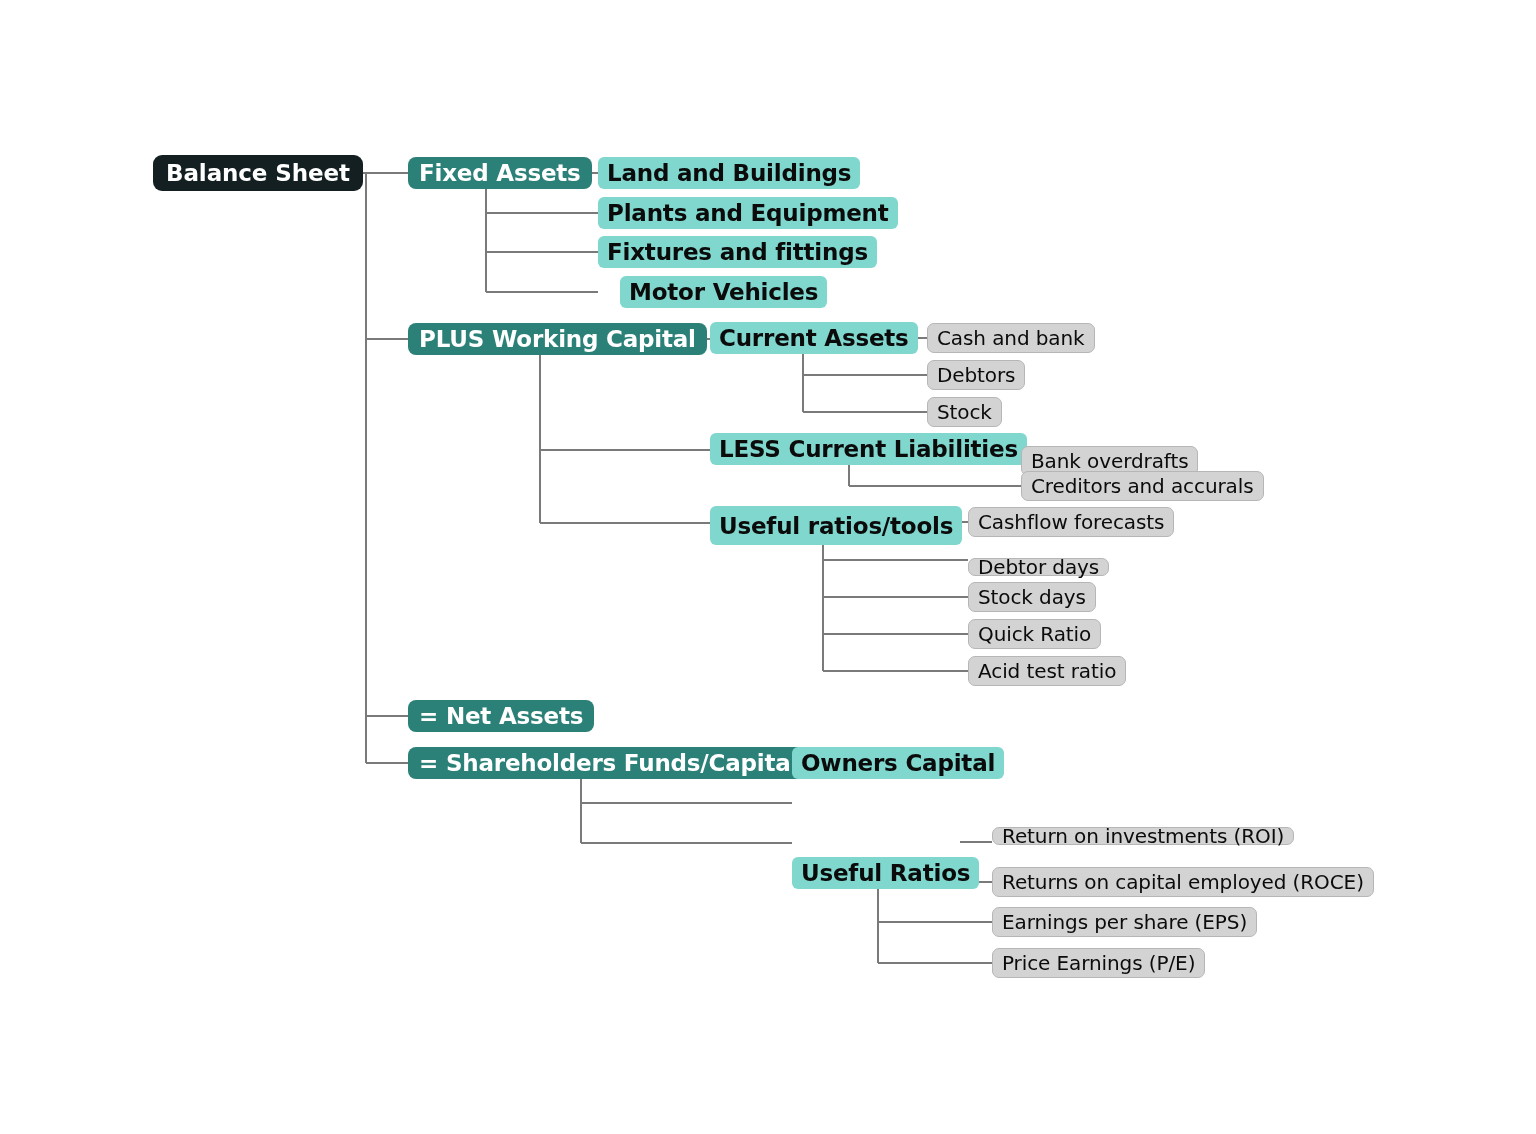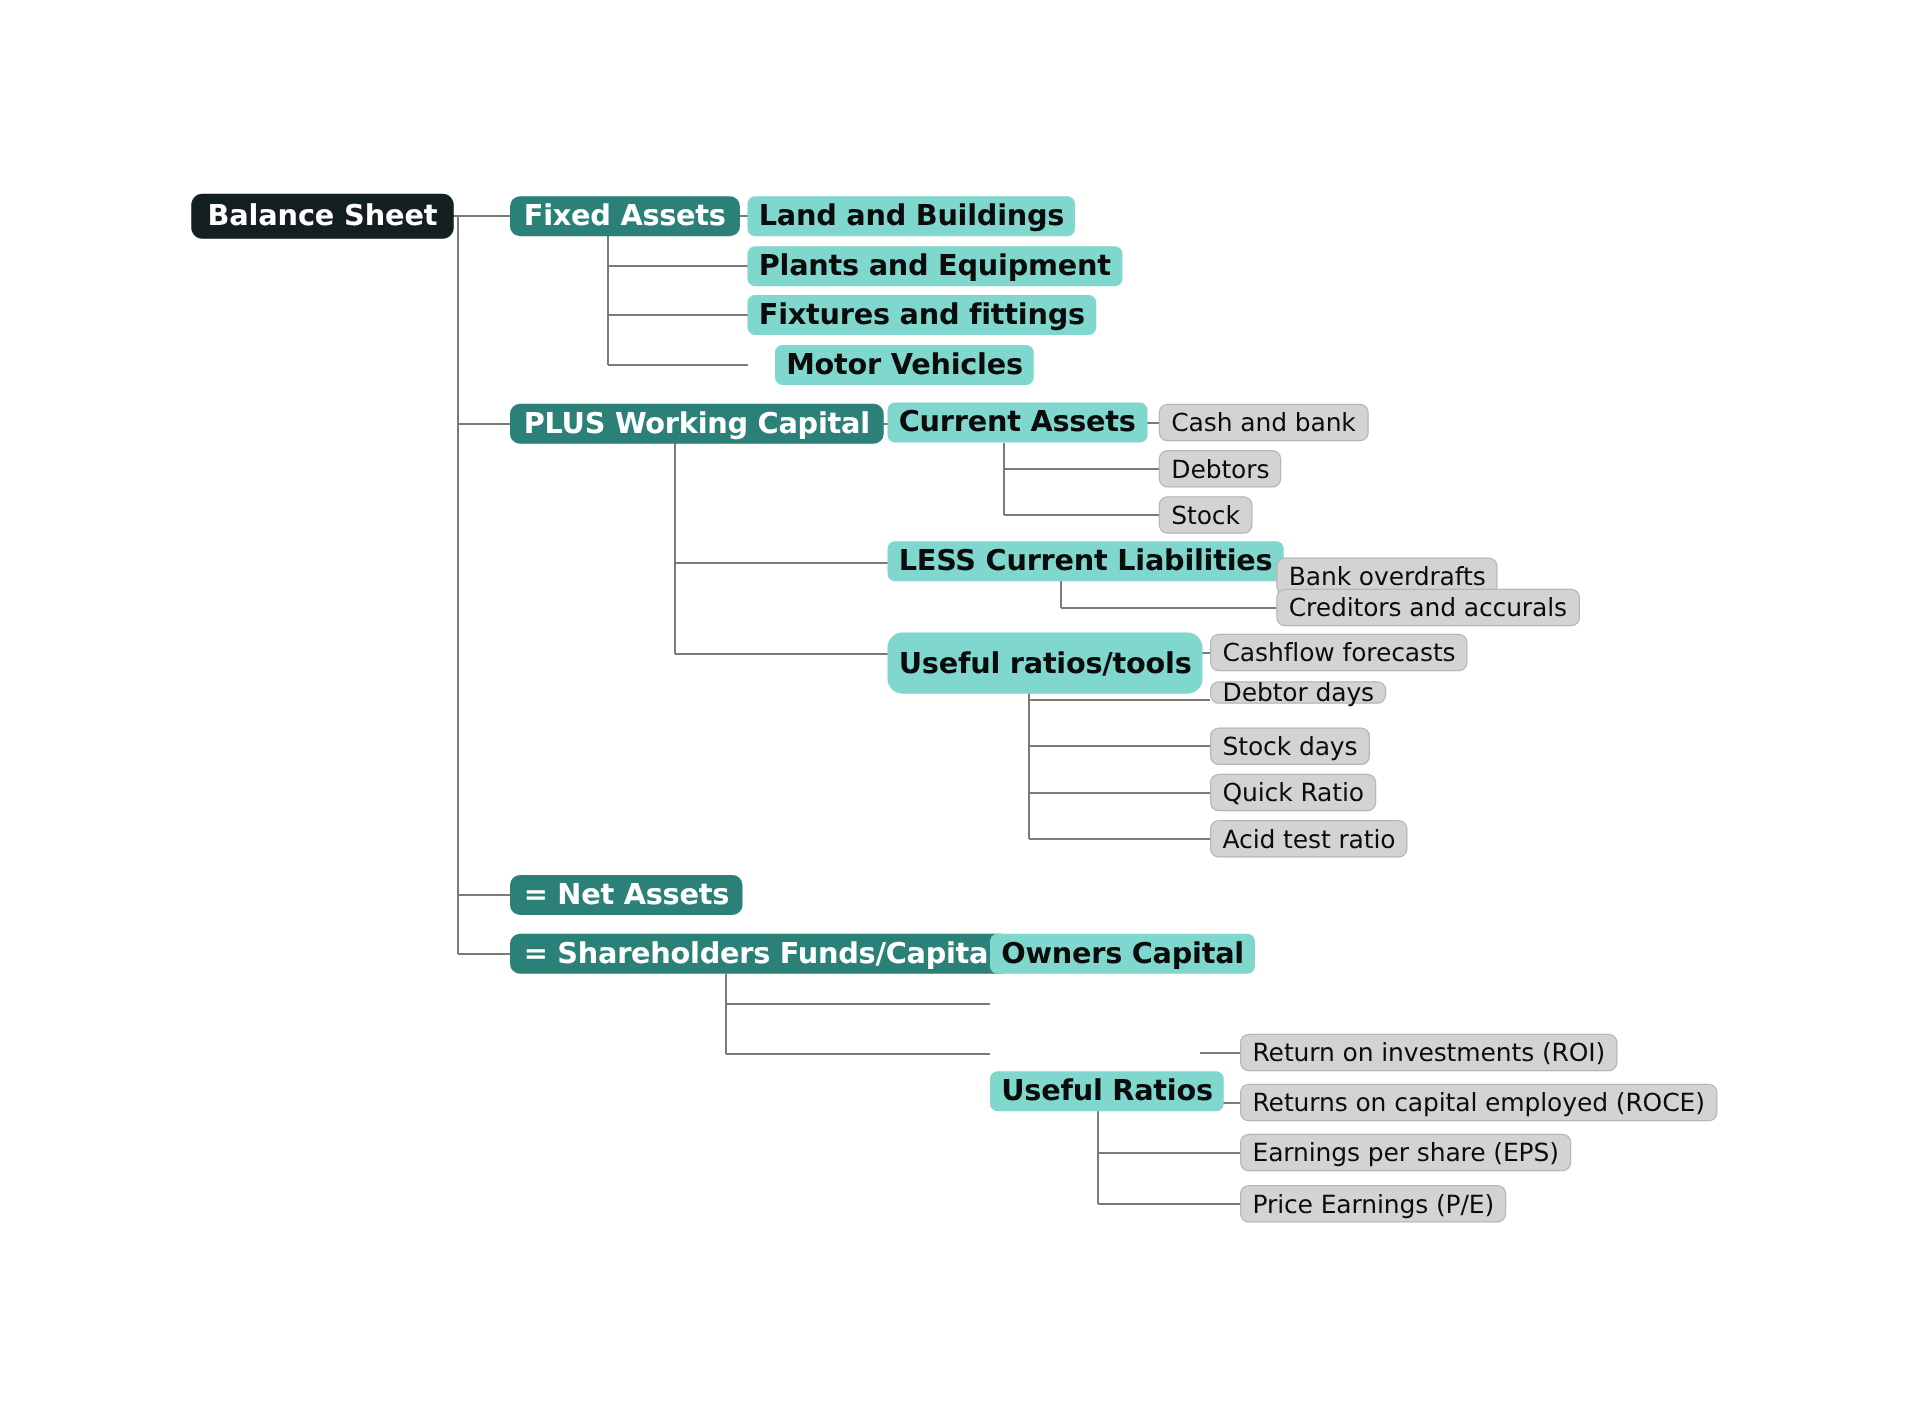"Useful ratios/tools" div.node { border-radius: 12px -> none; height: 49px -> 39px }
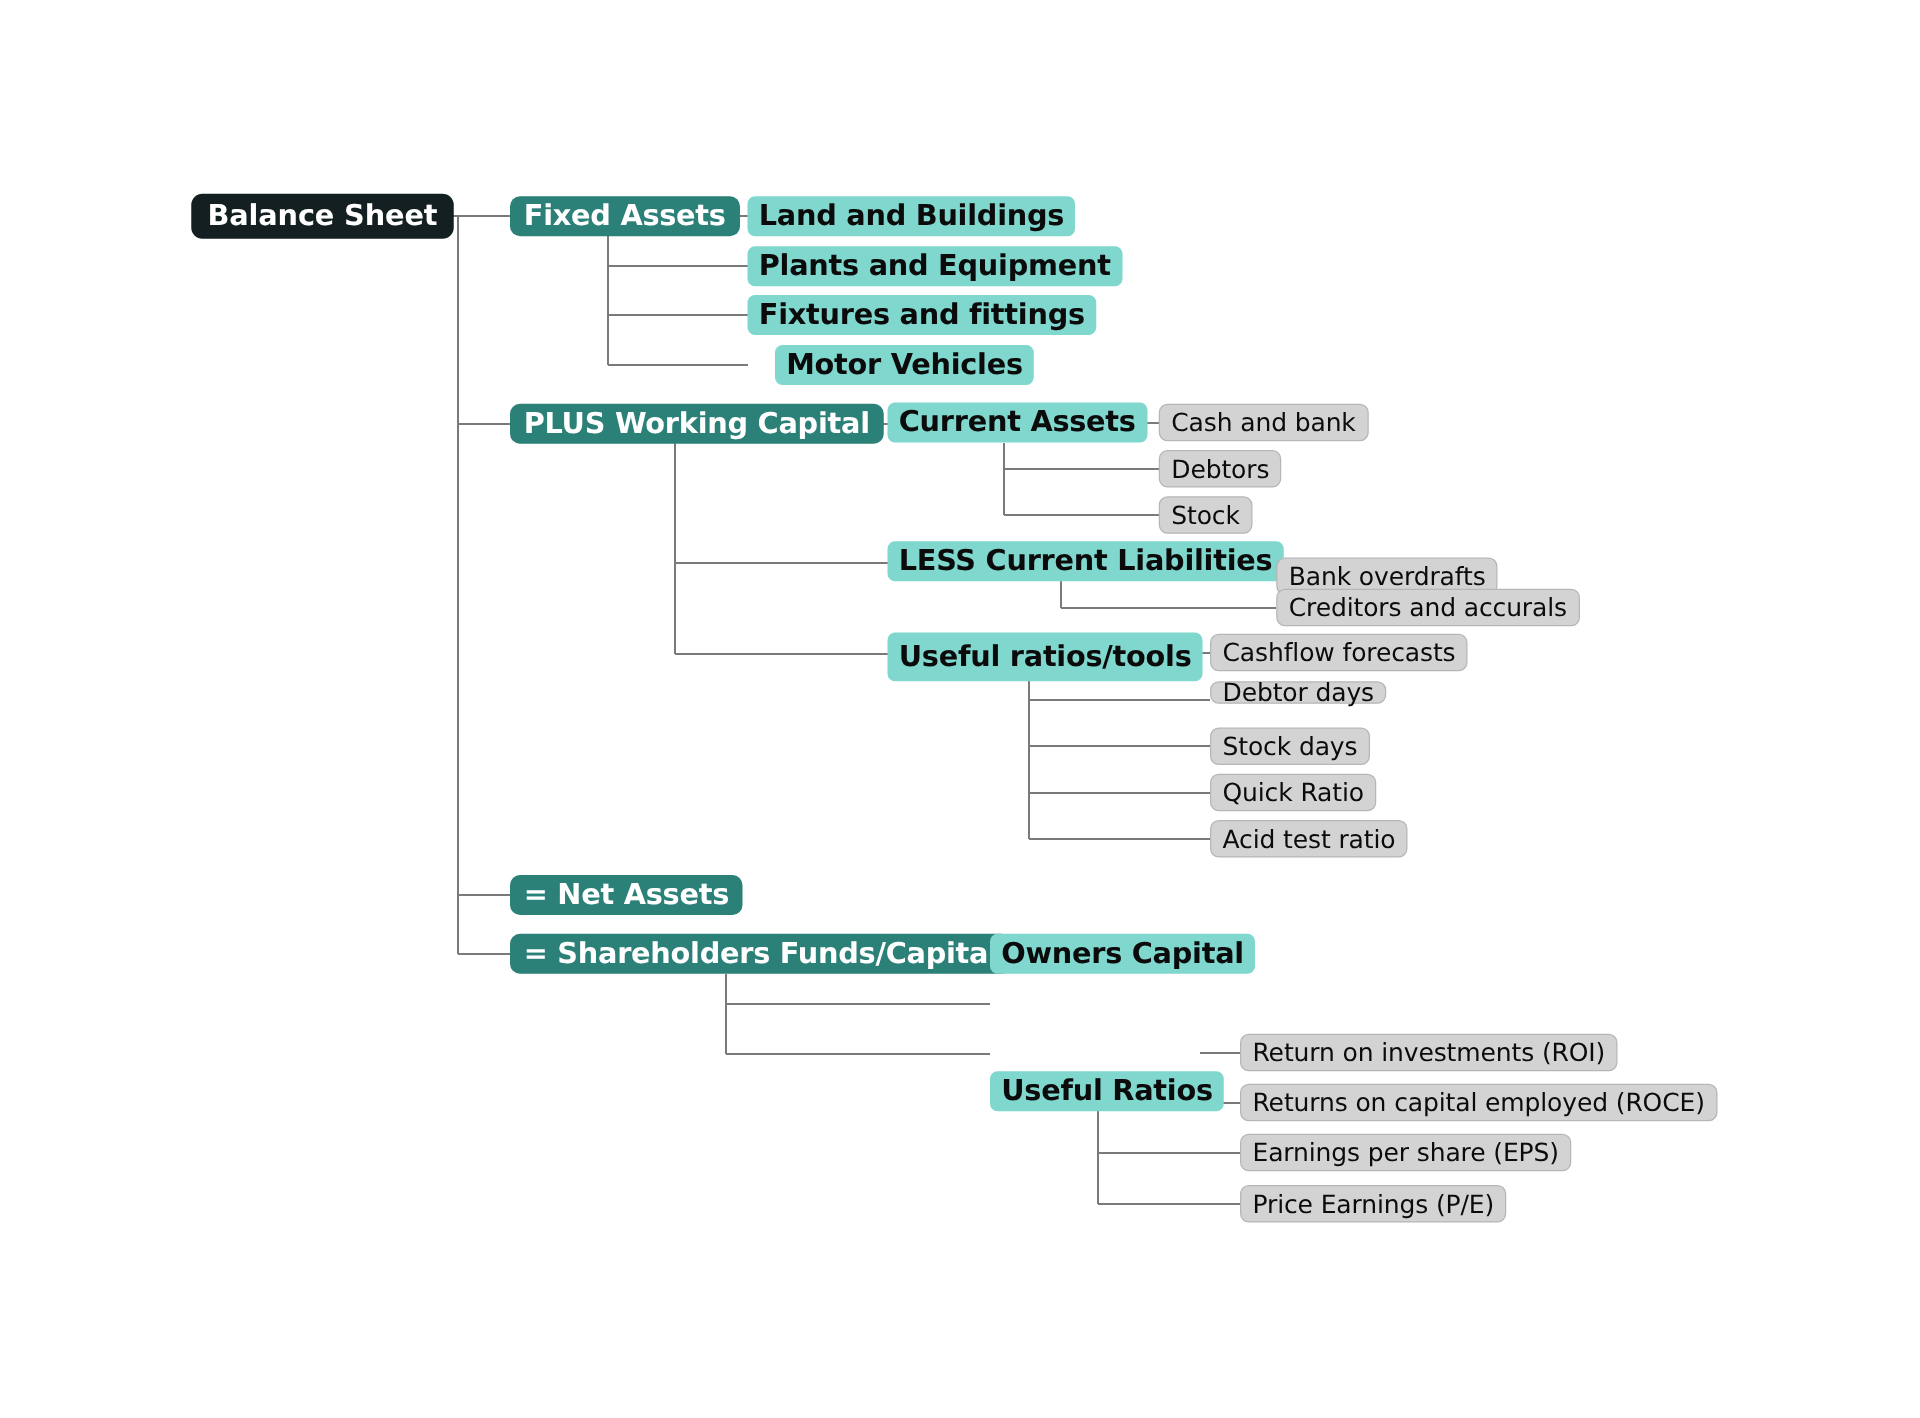"Debtor days" div.node { top: 545px -> 558px }
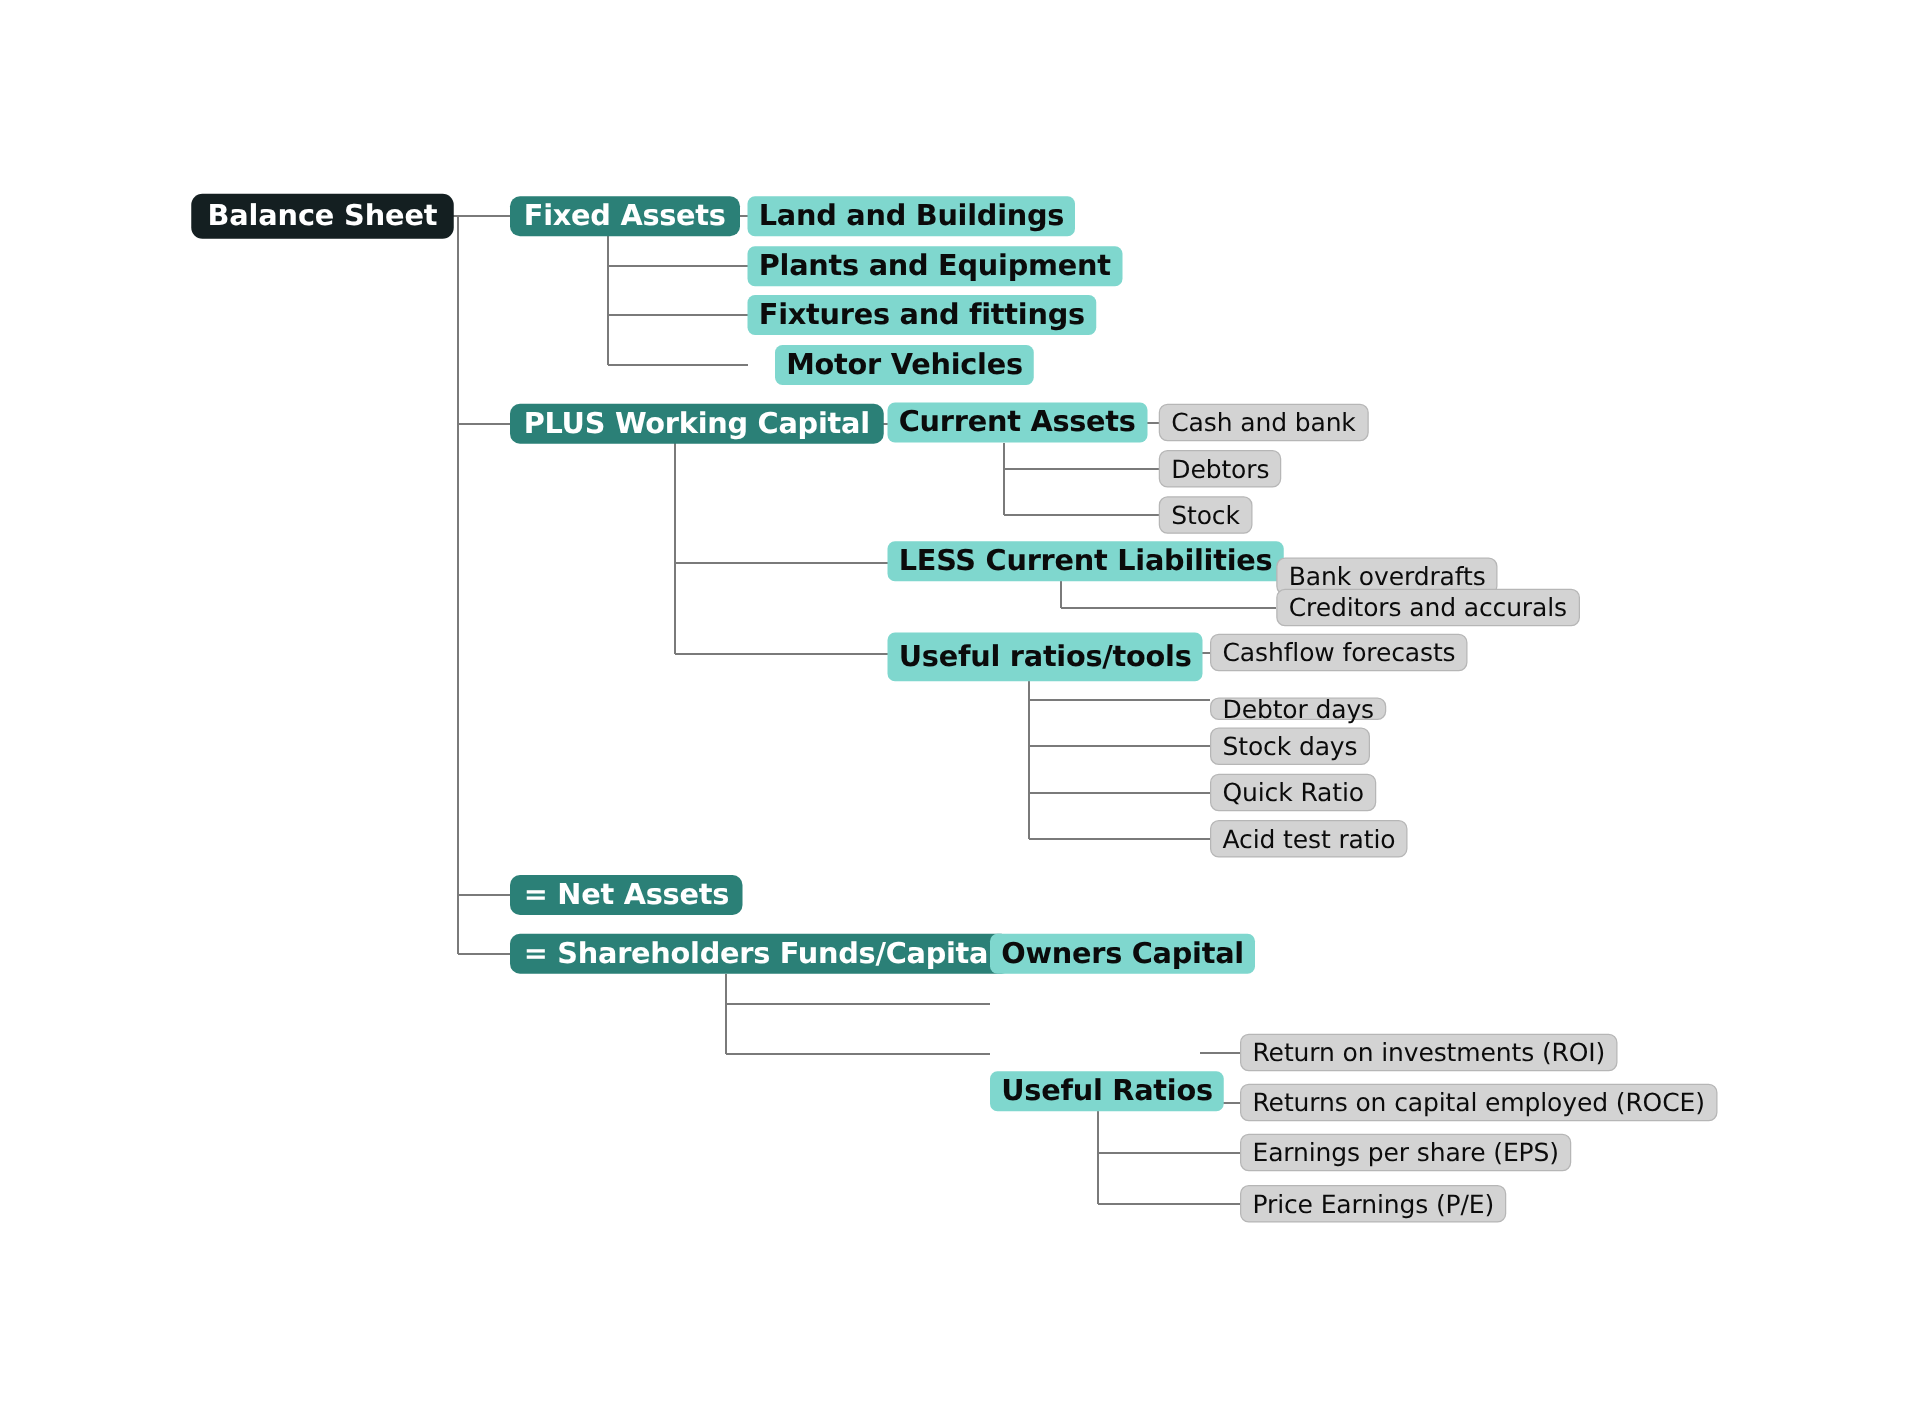"Return on investments (ROI)" div.node { height: 30px -> 18px }
